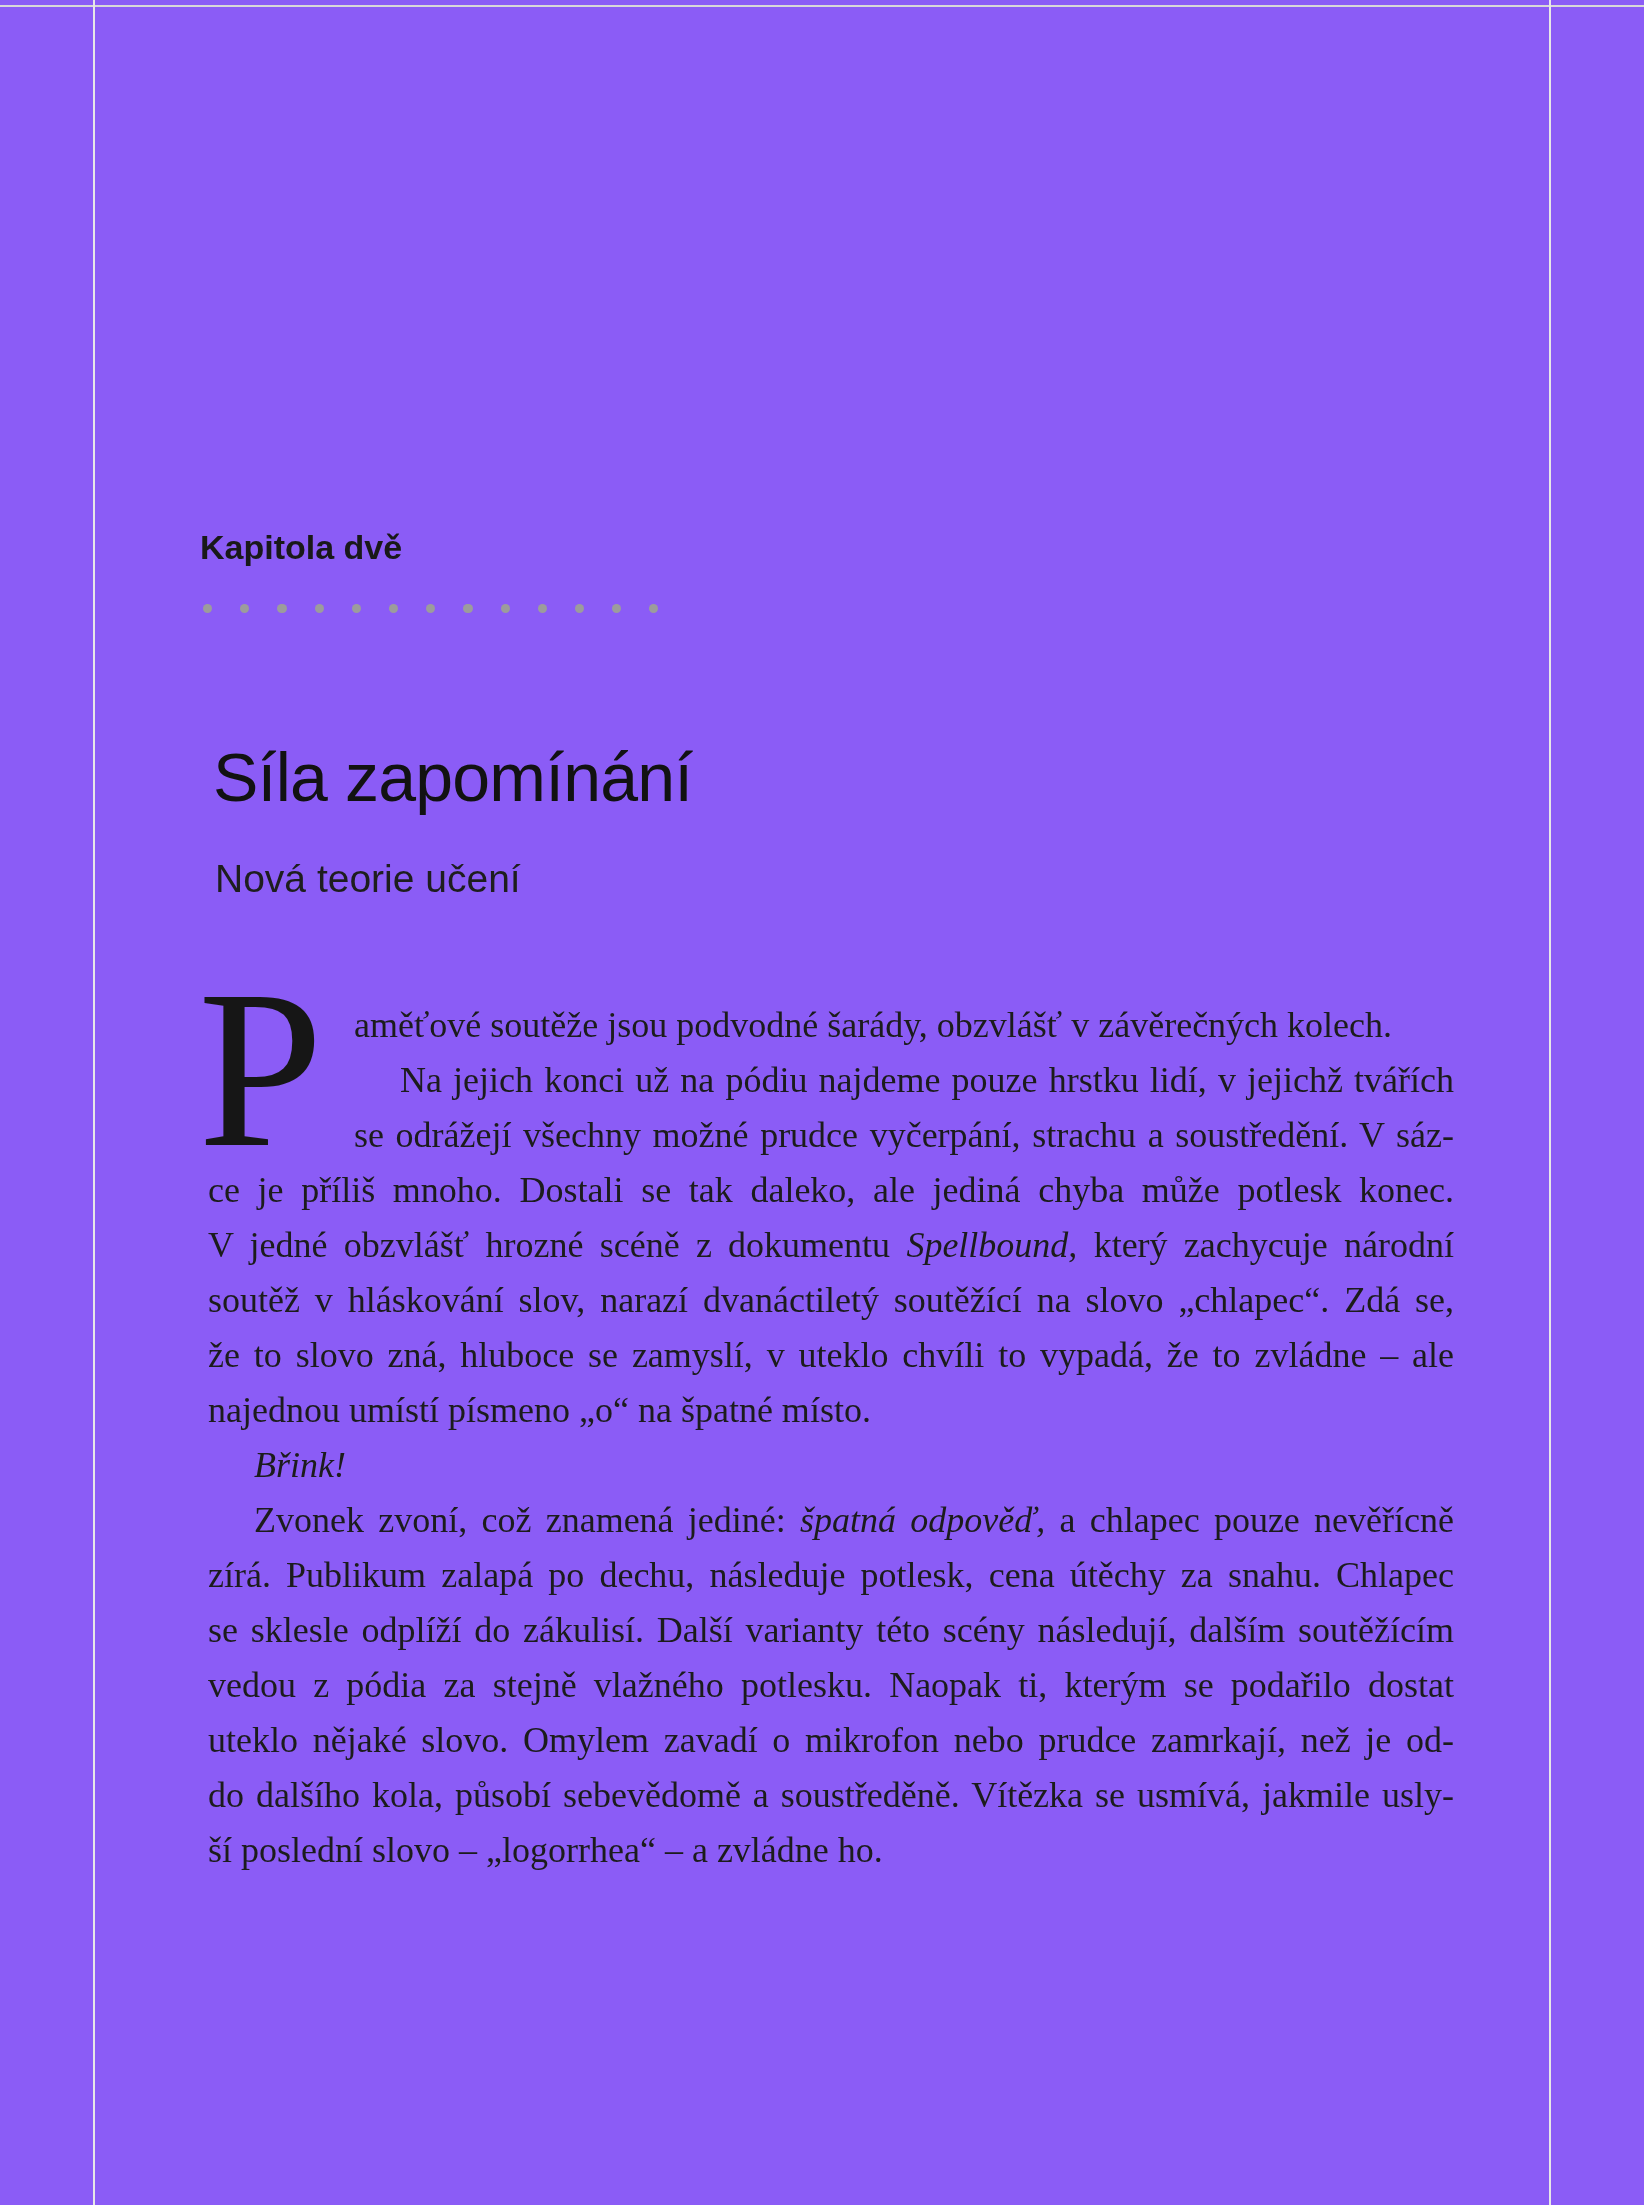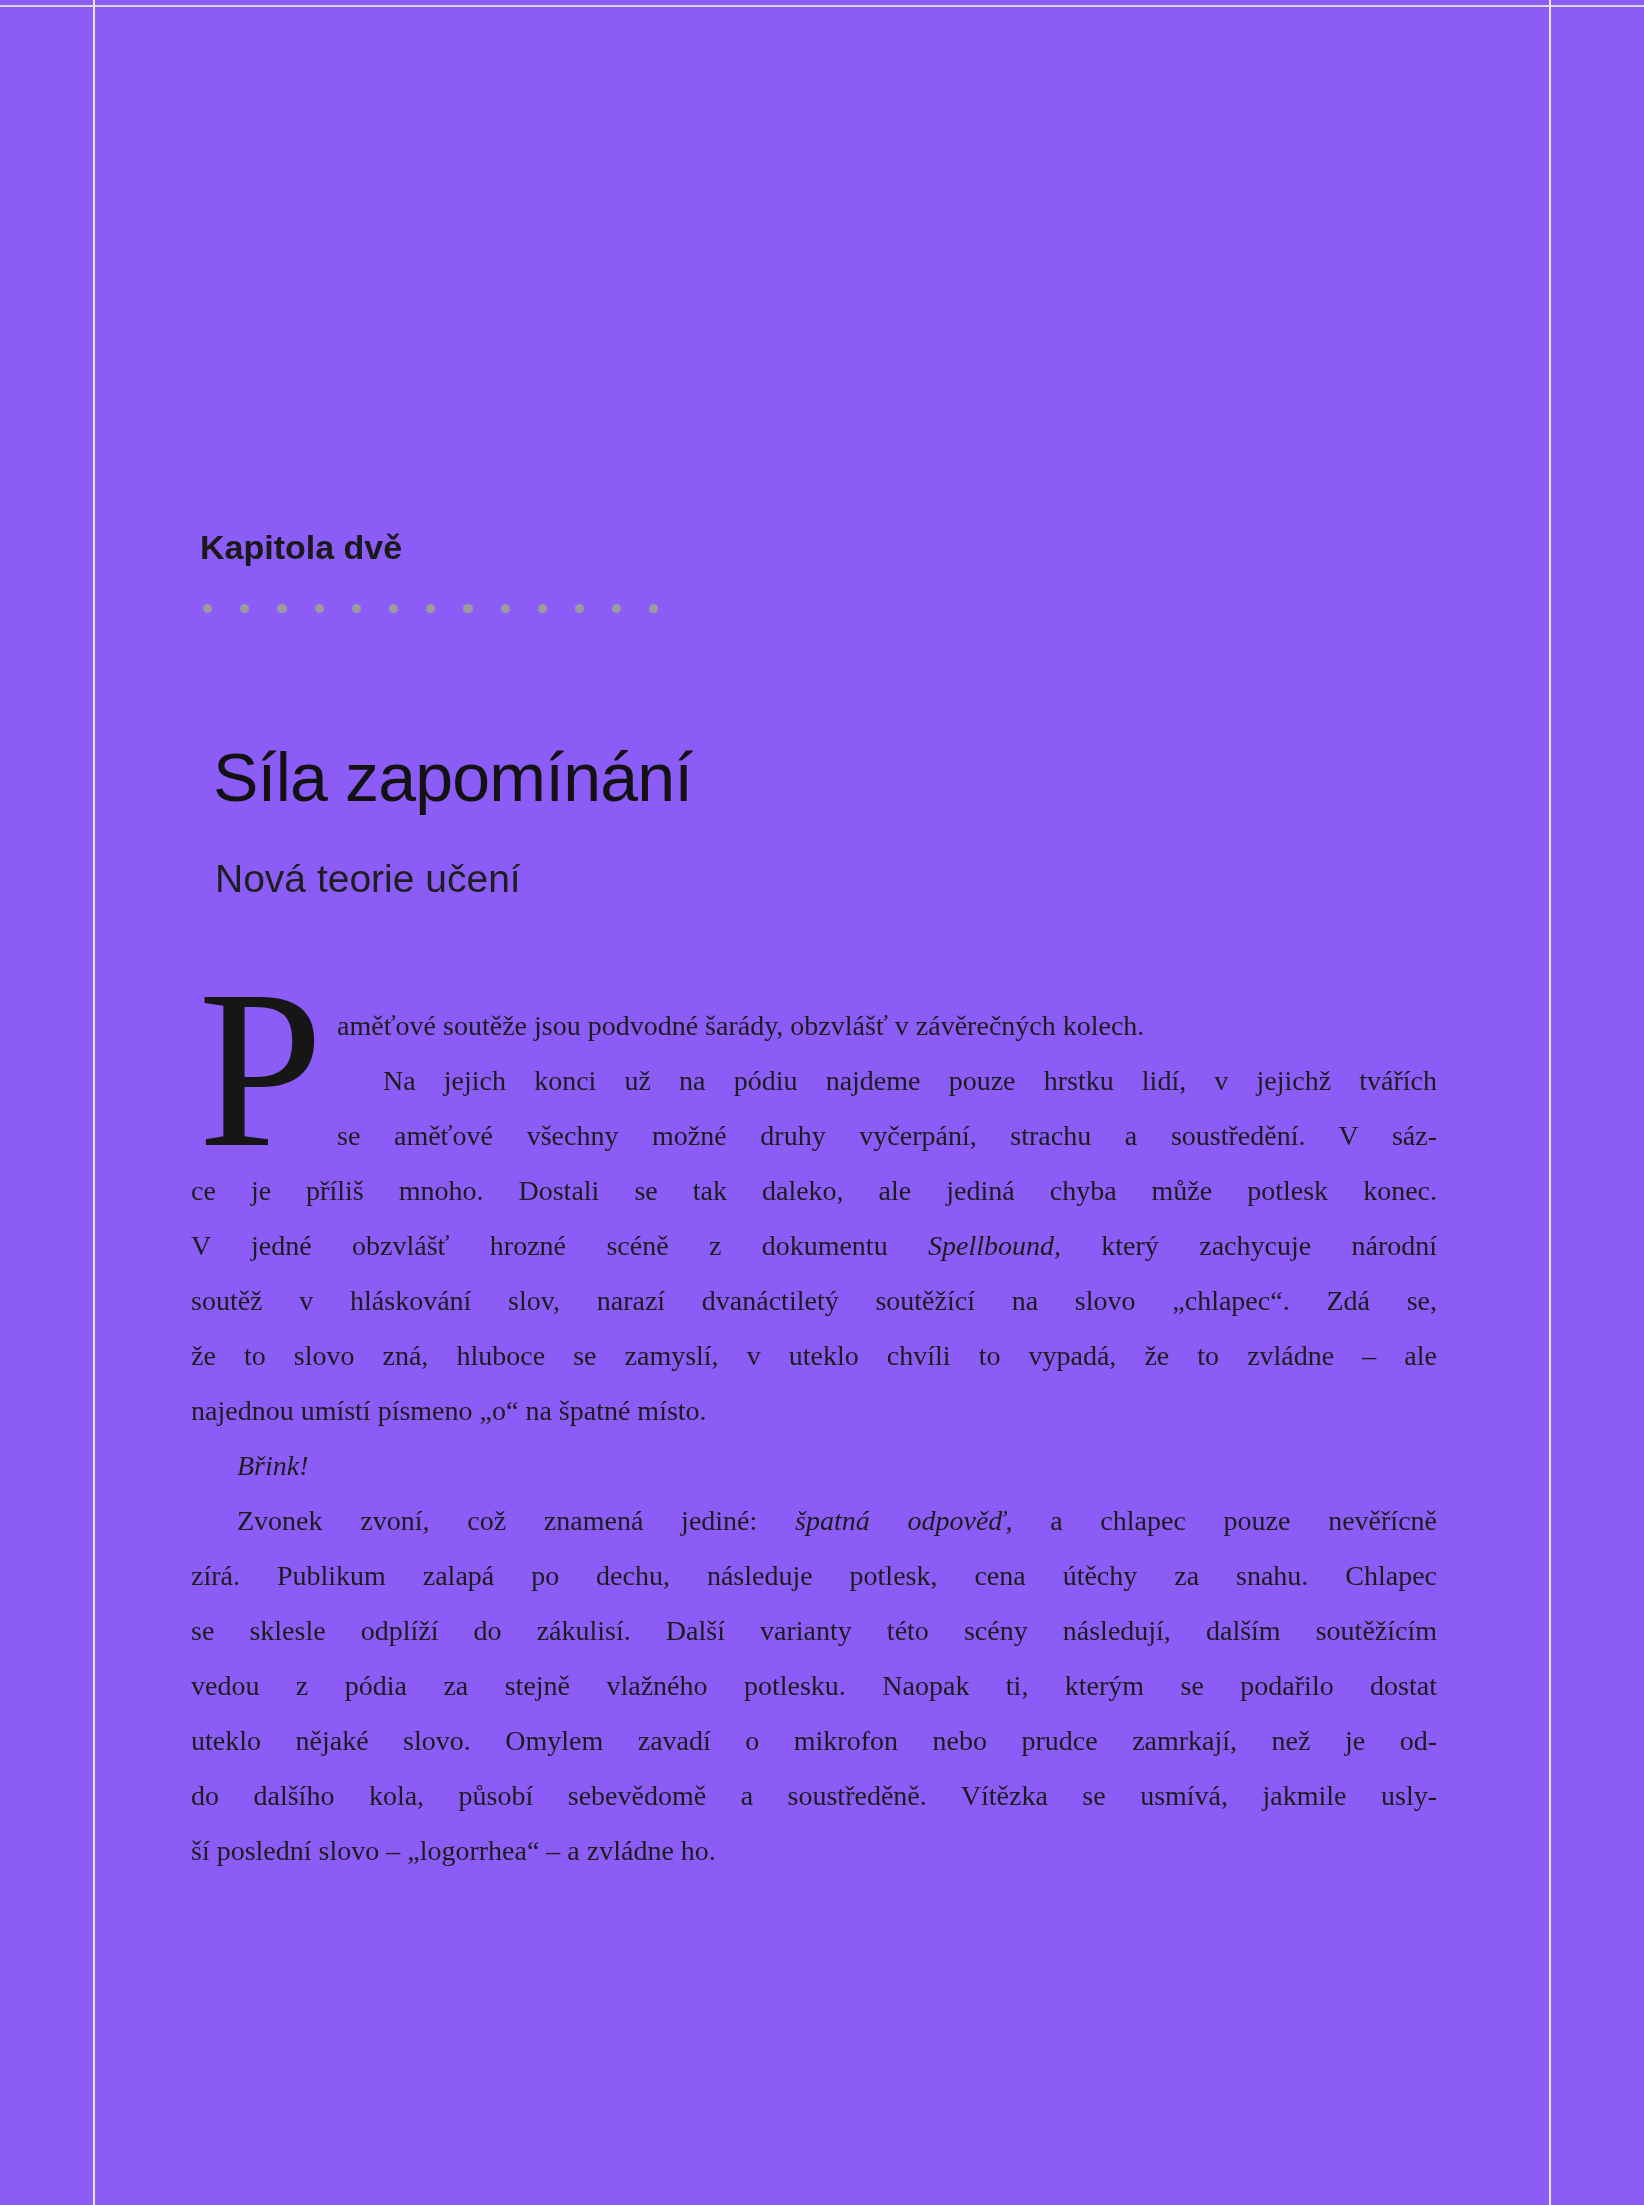"aměťové soutěže jsou podvodné šarády," .bodytext { font-size: 28px -> 36px; left: 191px -> 208px }
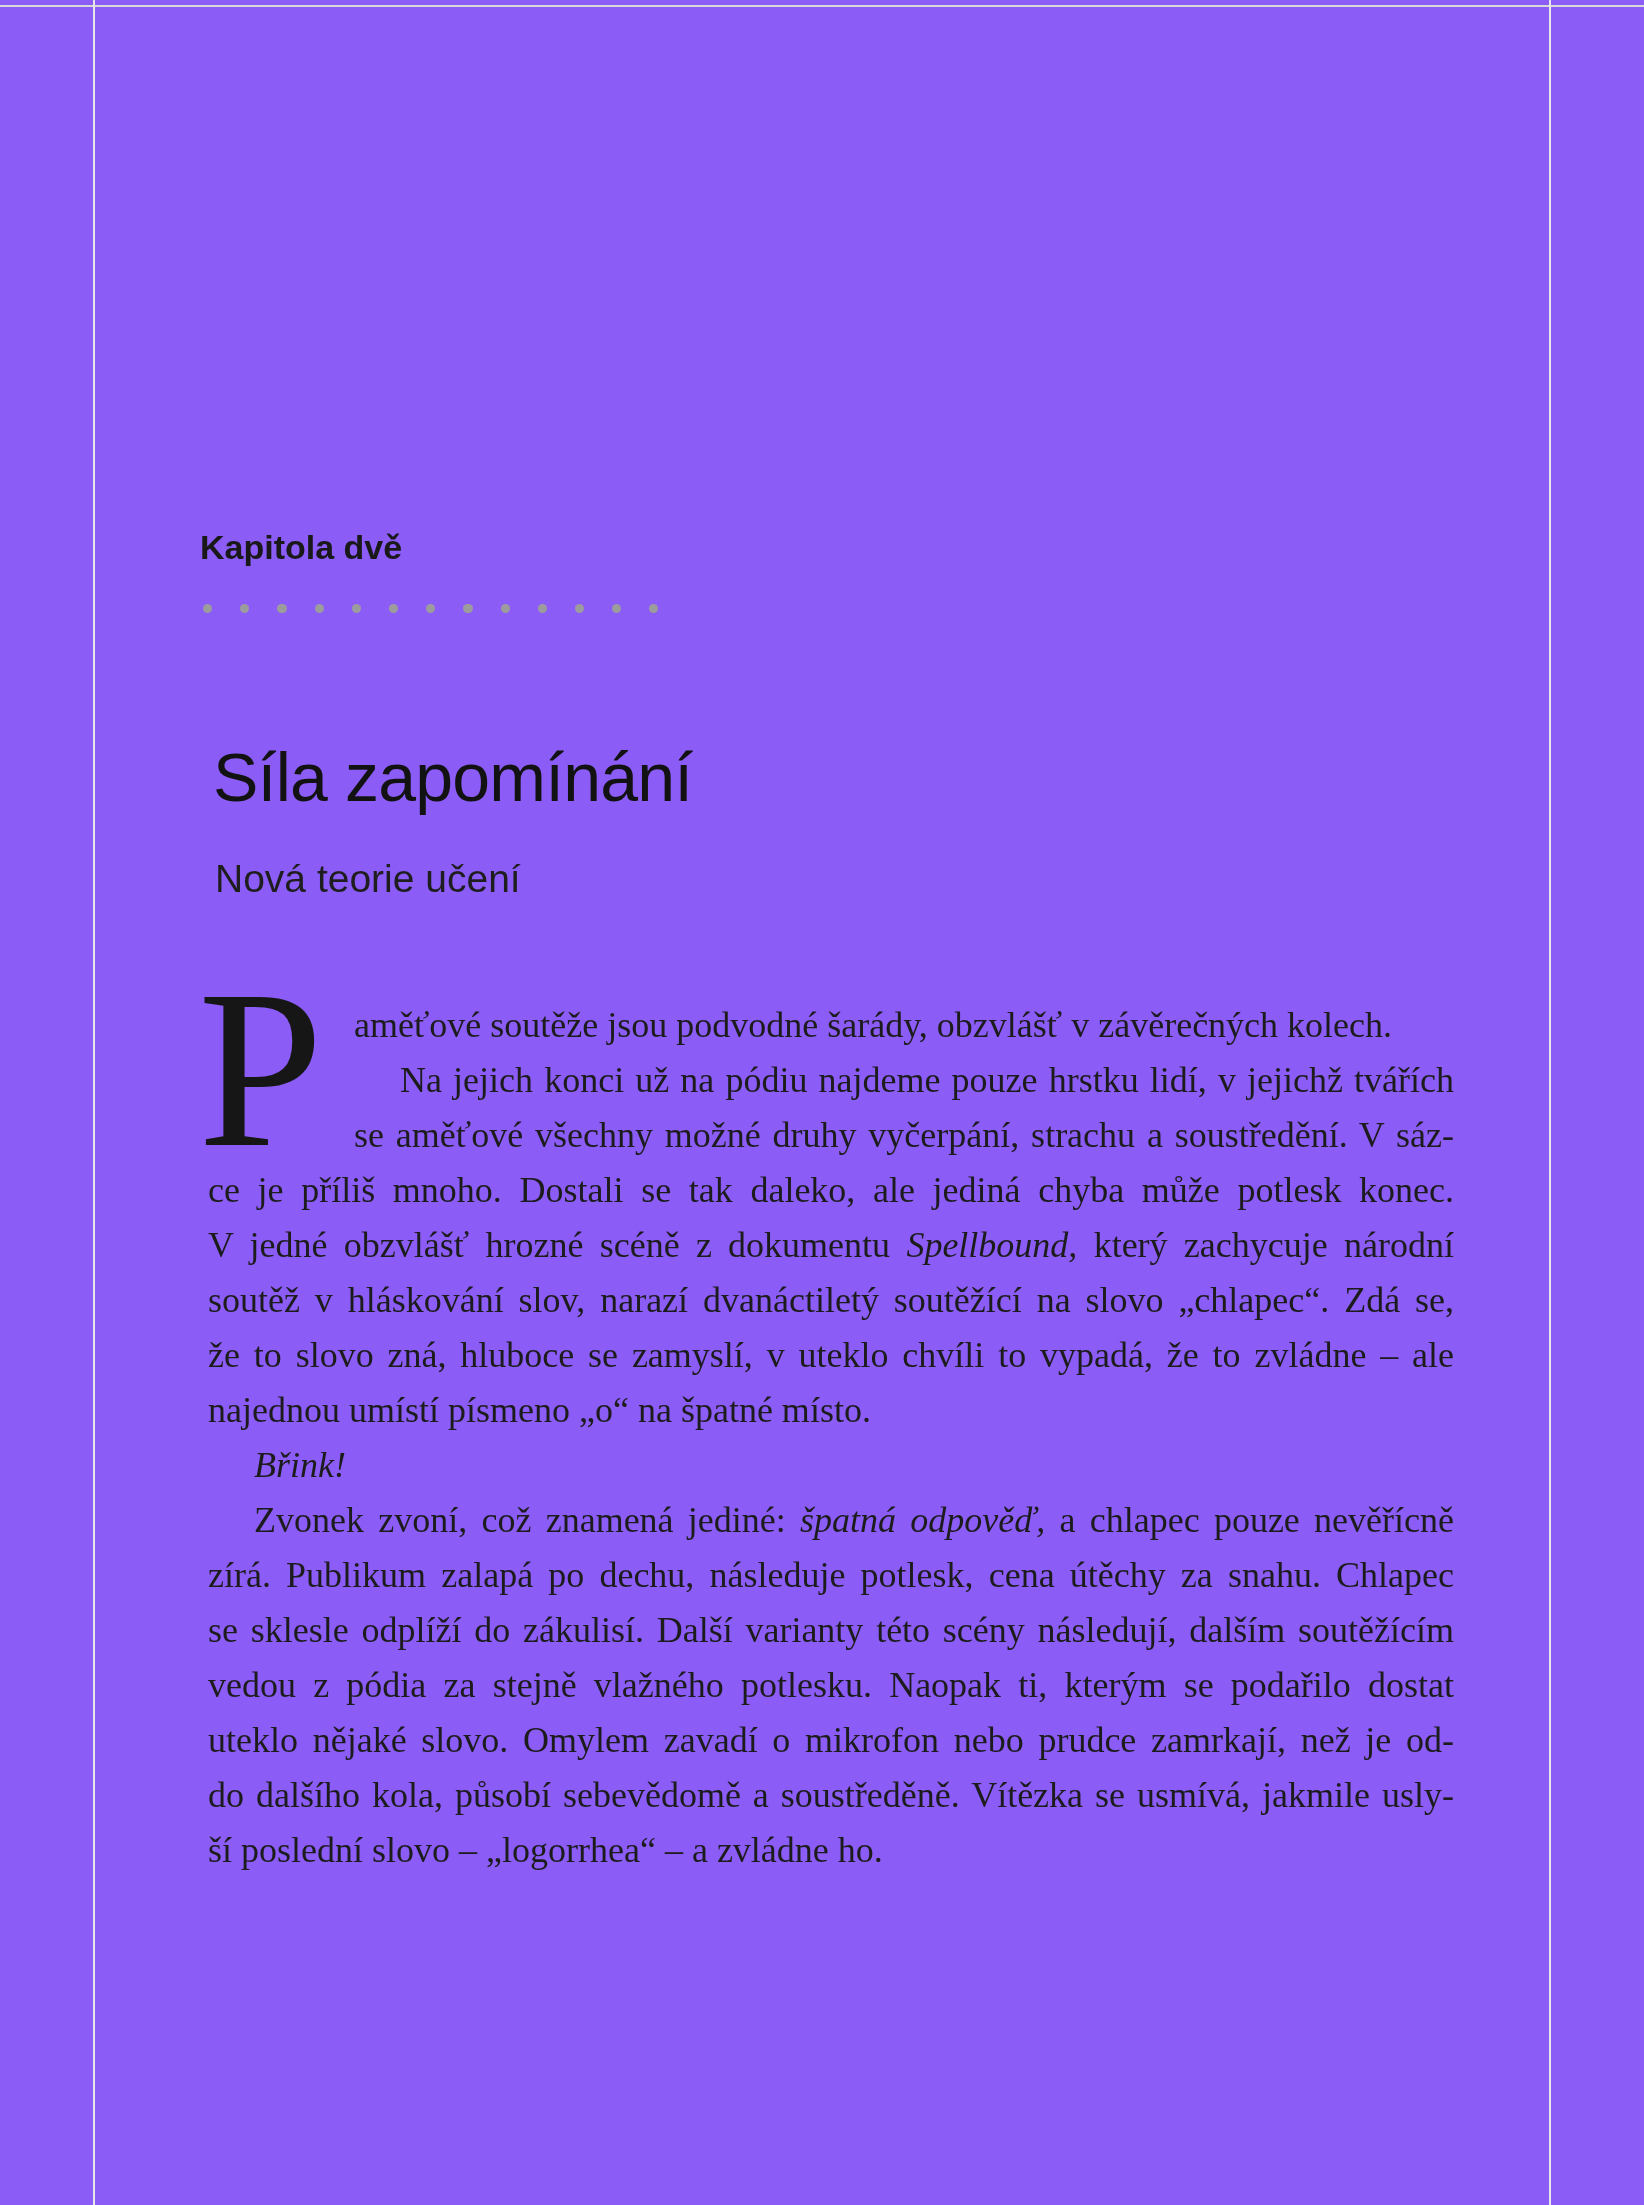"se aměťové všechny možné druhy" span { text: aměťové všechny možné druhy -> odrážejí všechny možné prudce }
